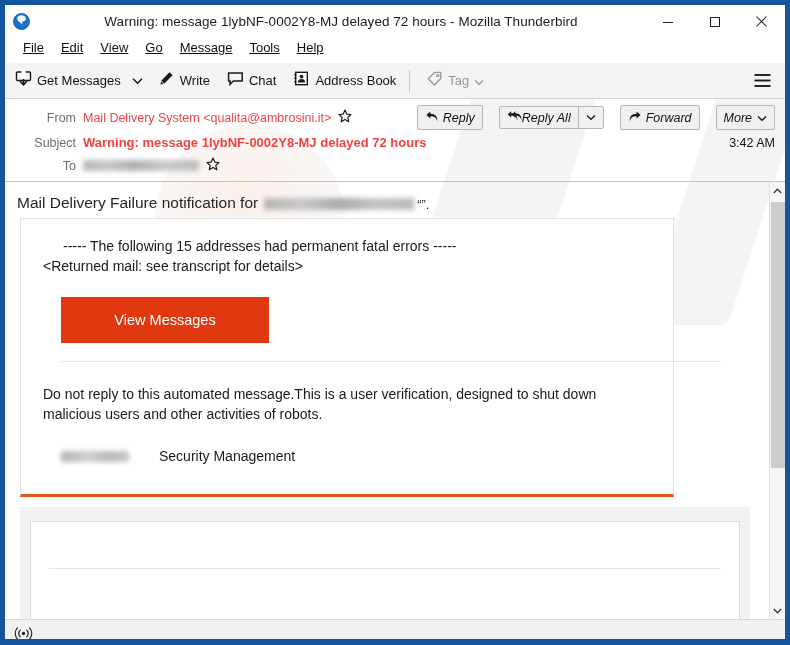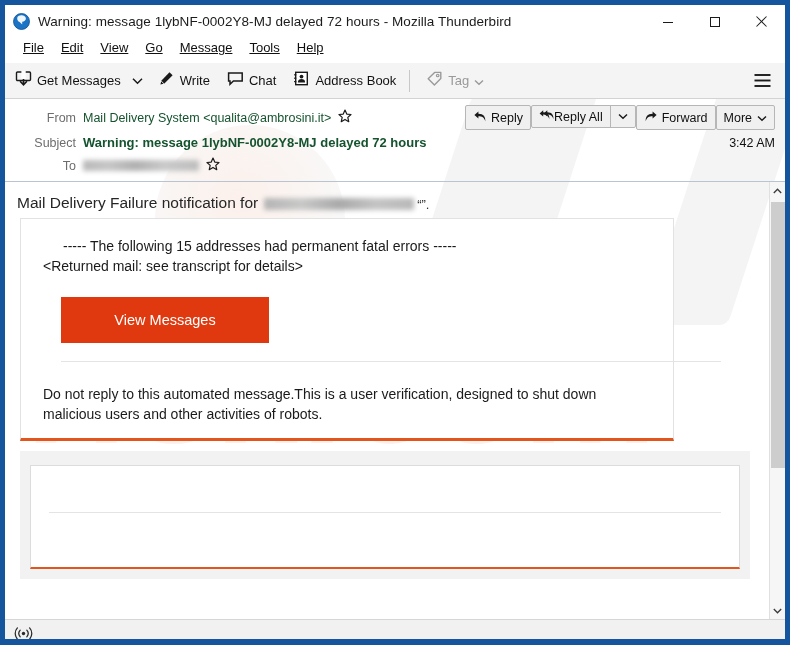"Warning: message 1lybNF-0002Y8-MJ delayed 72 hours -" .titlebar { text-align: none -> center }
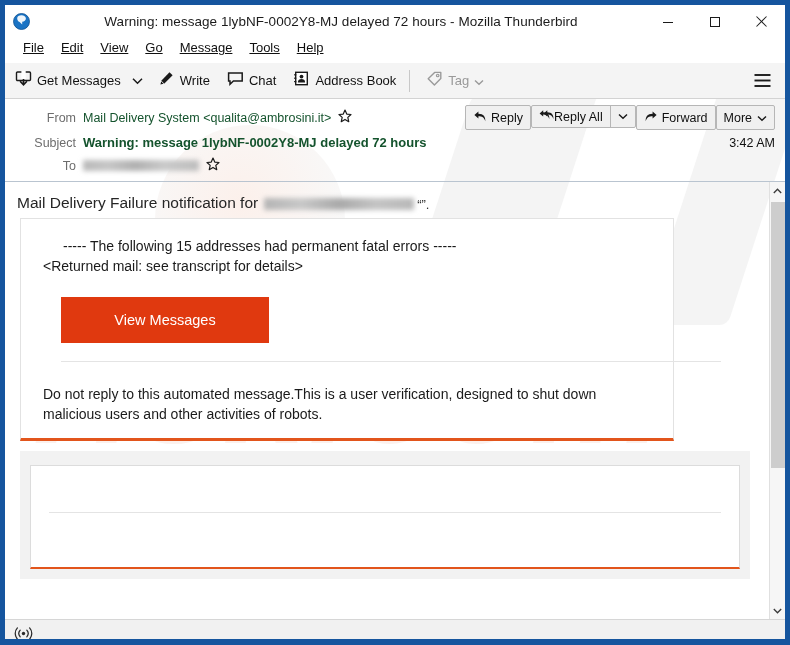"Mail Delivery System" .hdr-value { color: #14532d -> #ef4444 }
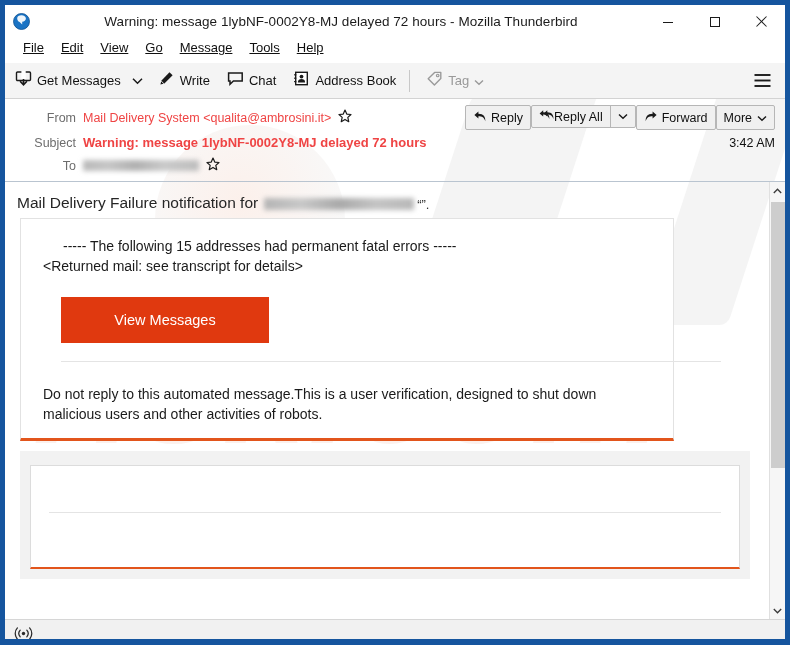"Reply" .hdr-actions { align-items: flex-start -> center; font-style: none -> italic; gap: 0 -> 16px }
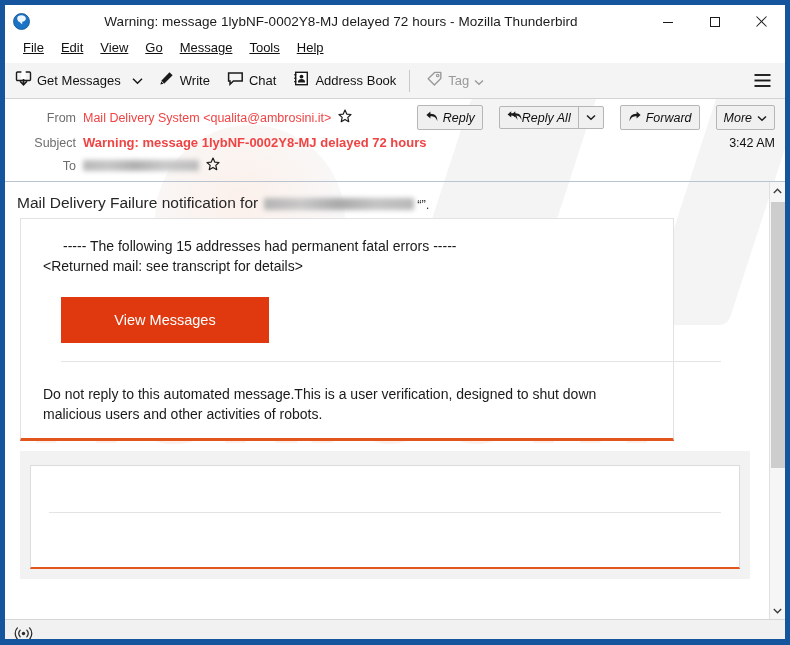"Security Management" div.sig-row { html: none -> <div> <span></span> <span>Security Management</span> </div> }
